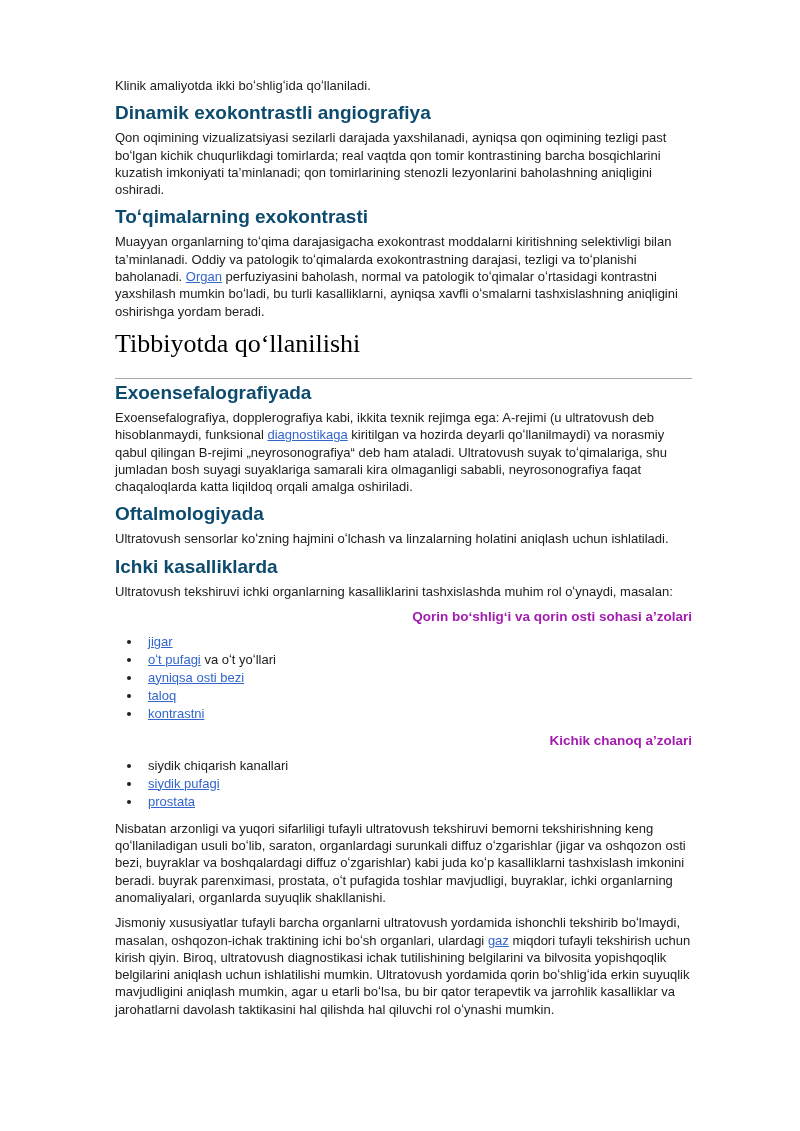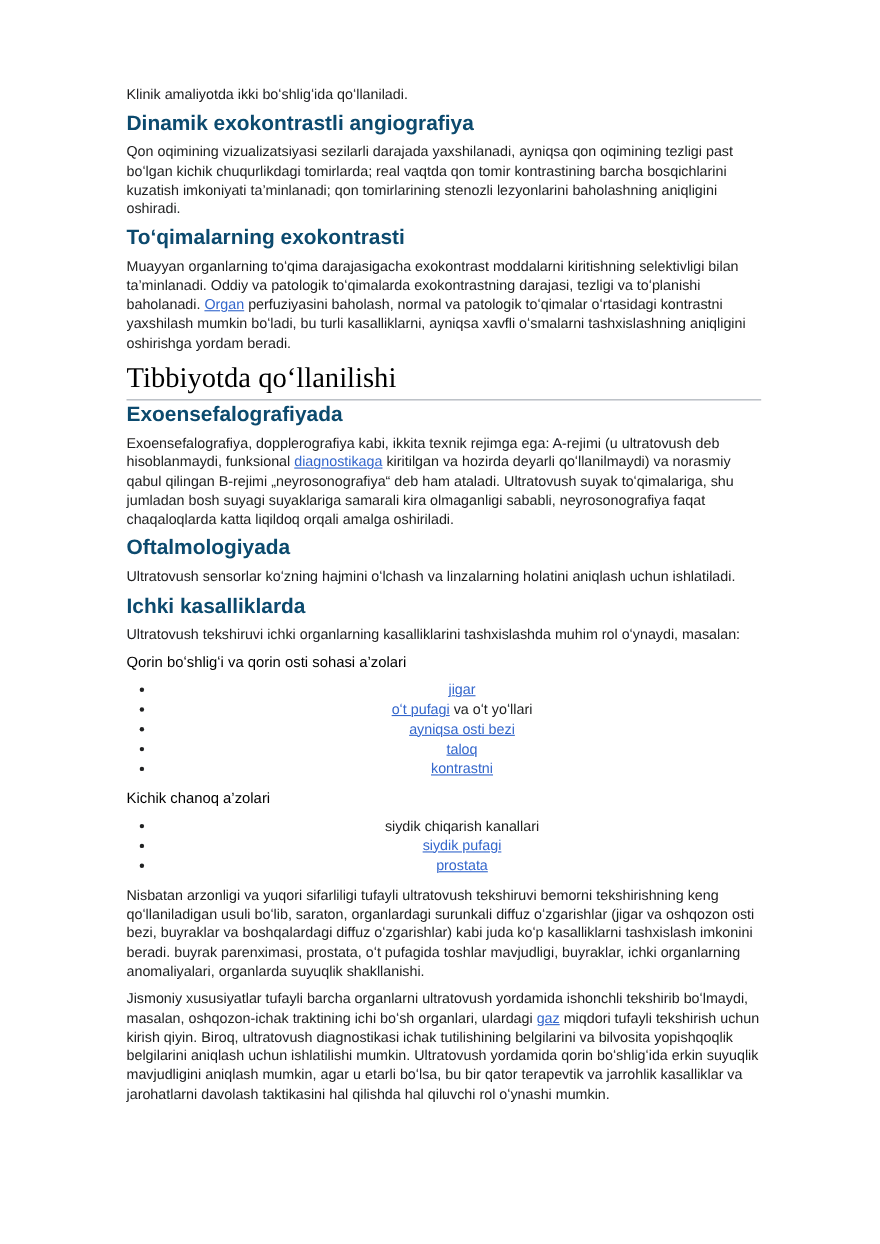"Tibbiyotda qoʻllanilishi" h2.main { padding-bottom: 3px -> 18px }
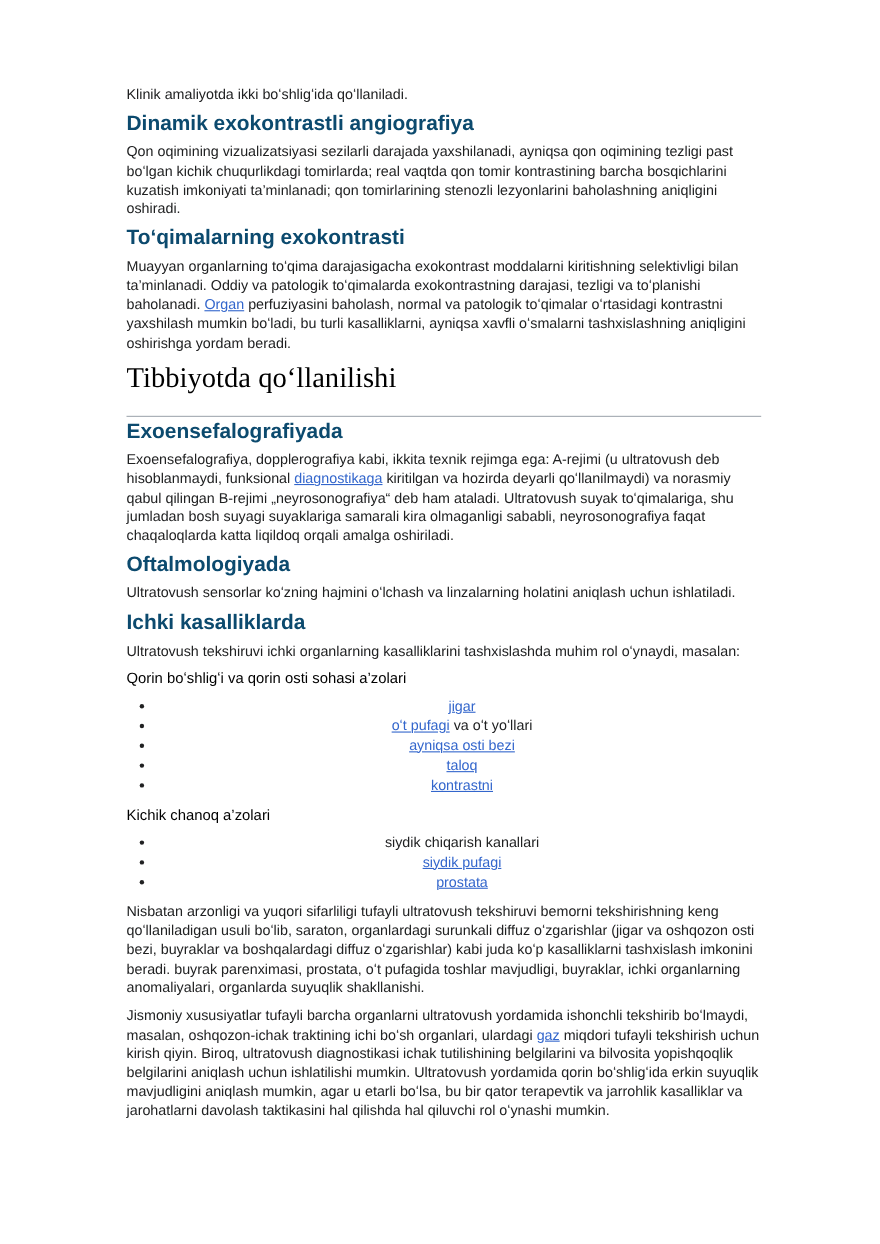"Qorin boʻshligʻi va qorin osti" h4.minor { color: #000000 -> #a21caf; font-weight: 400 -> 700; text-align: none -> right }
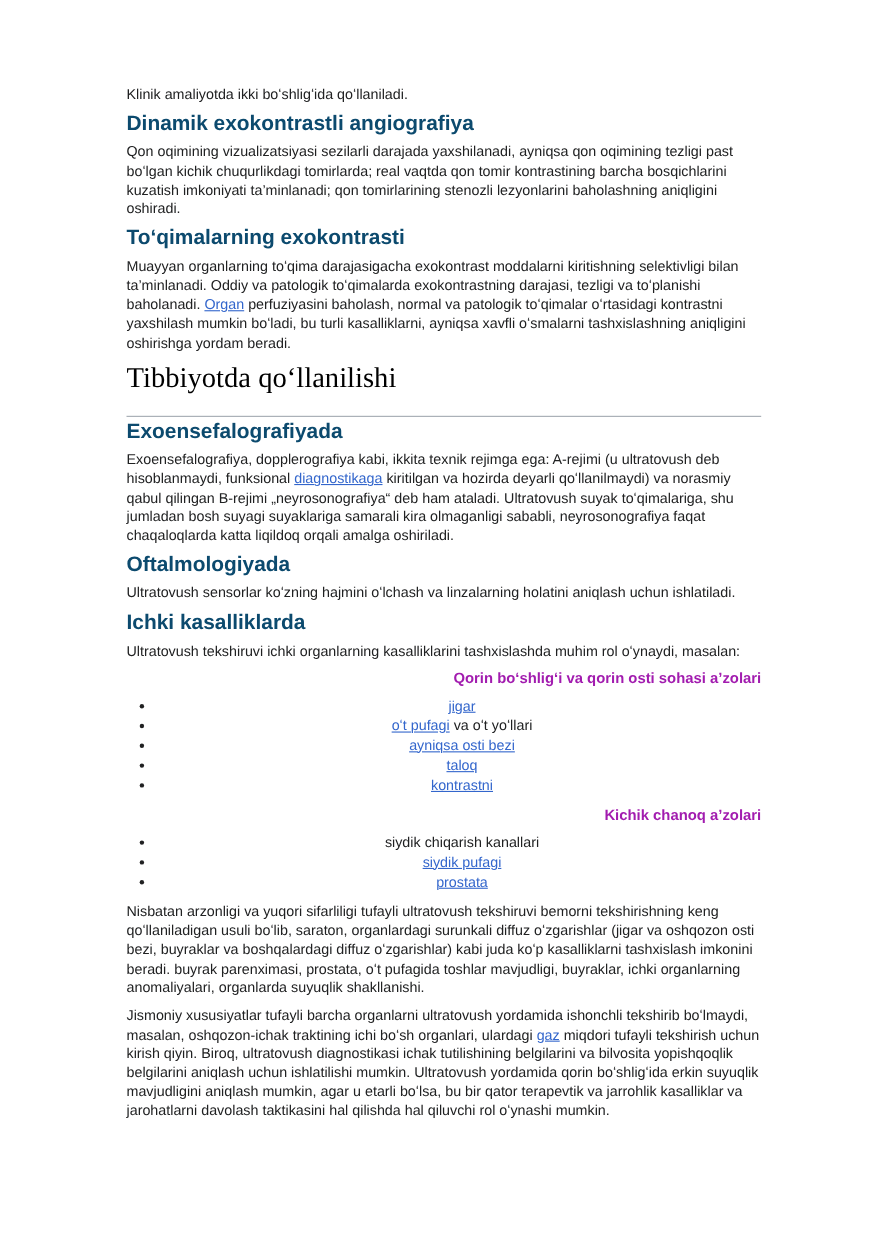"jigar" ul.links li { text-align: center -> none }
